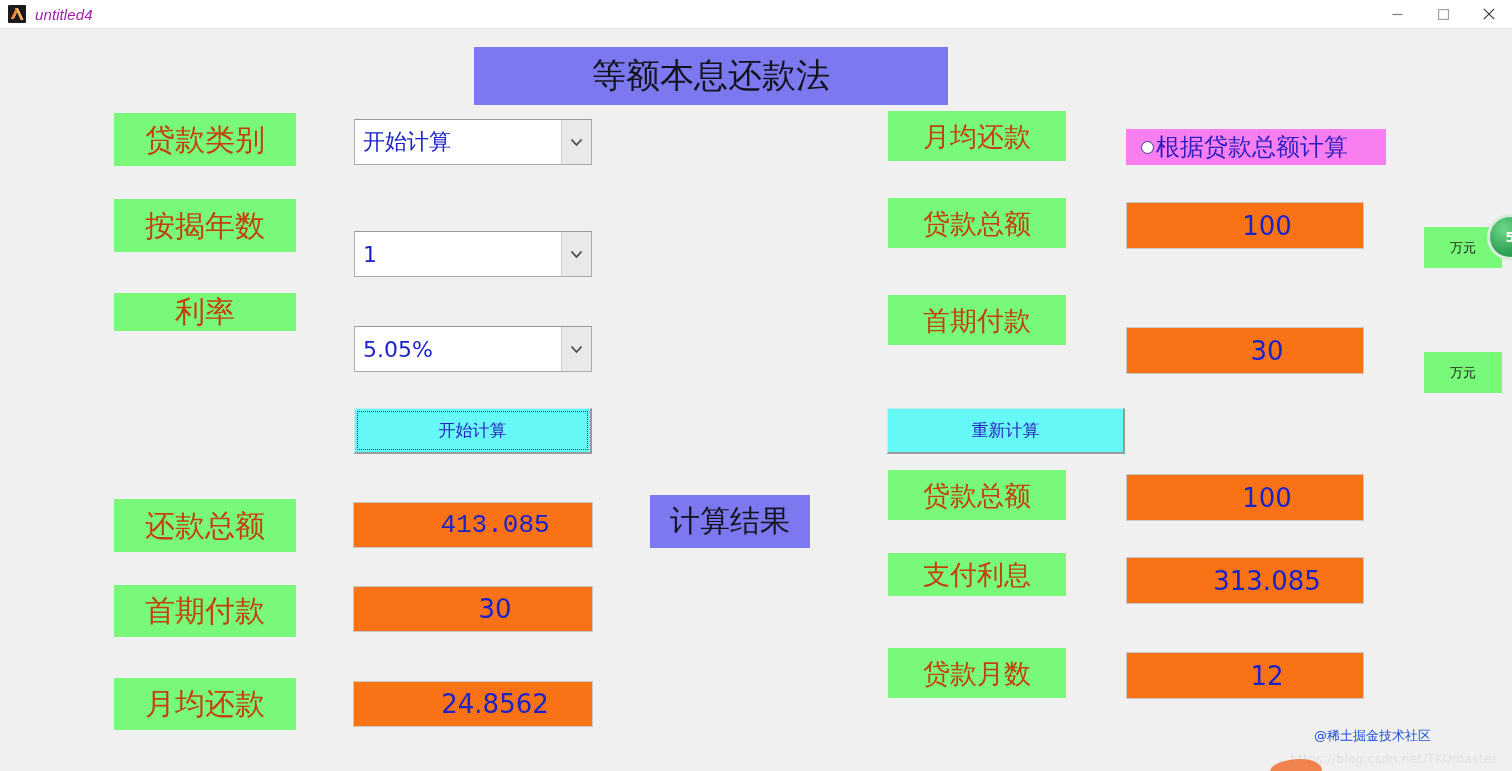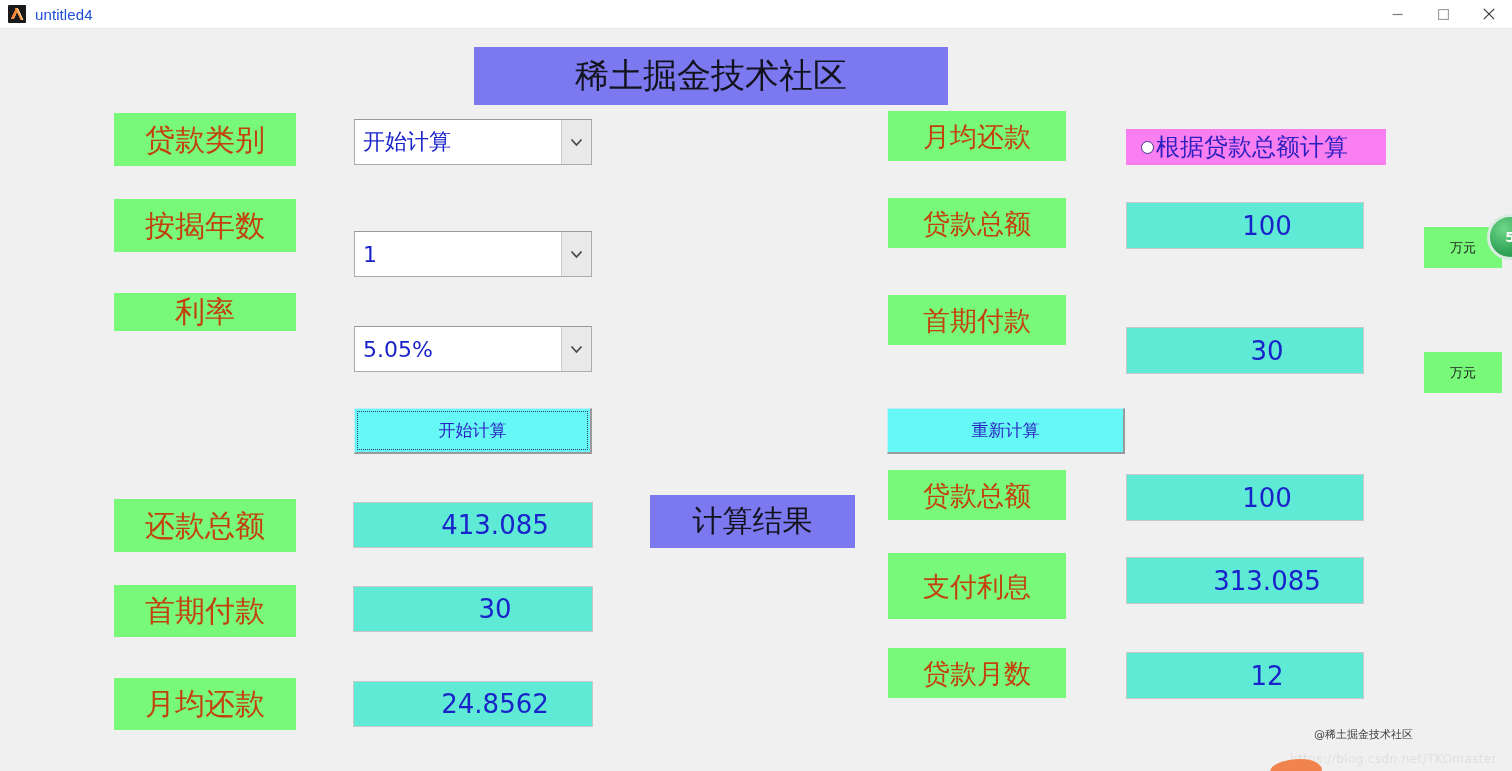"untitled4" .app-title { color: #1d4ed8 -> #a21caf; font-style: none -> italic }
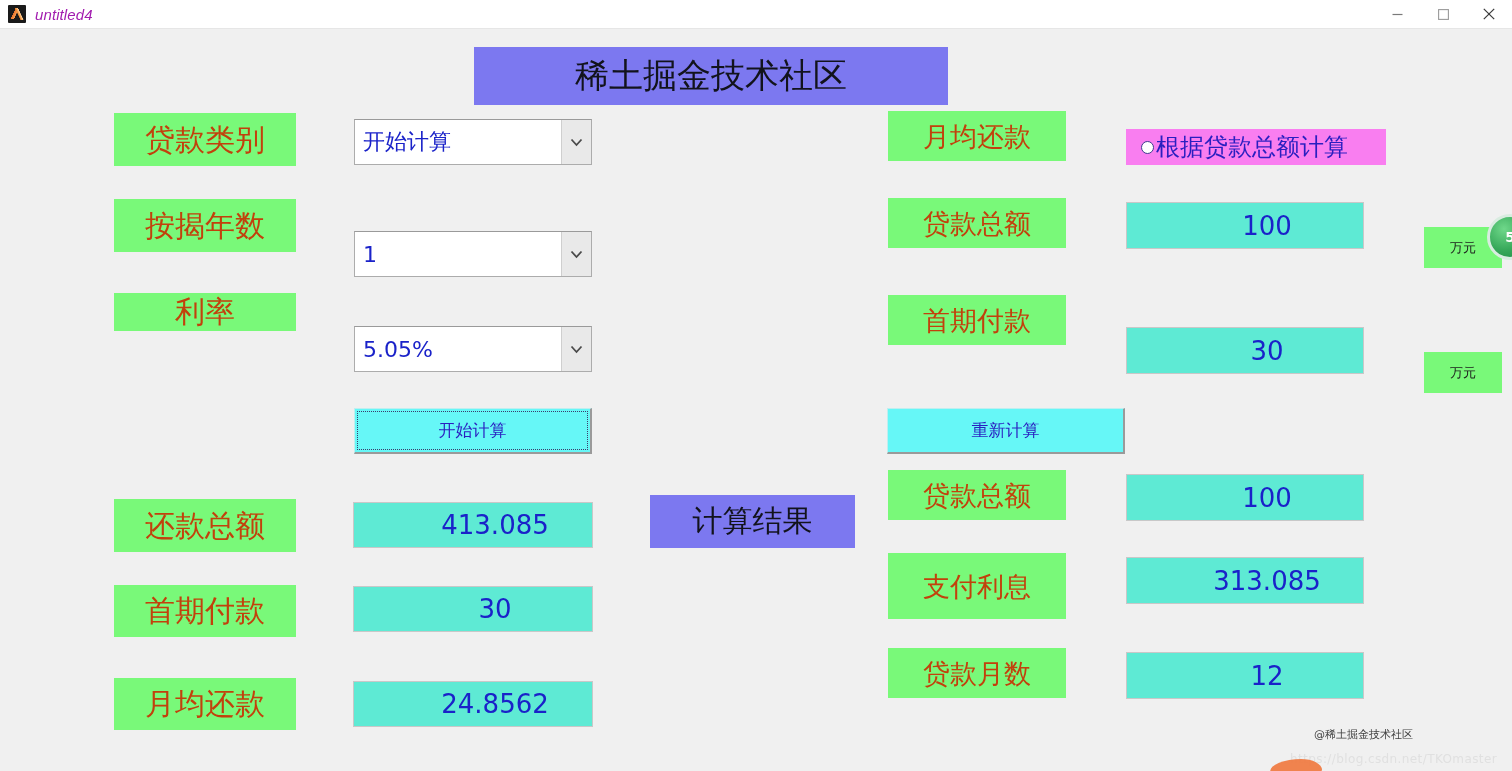"稀土掘金技术社区" div.hdr-banner { text: 稀土掘金技术社区 -> 等额本息还款法 }
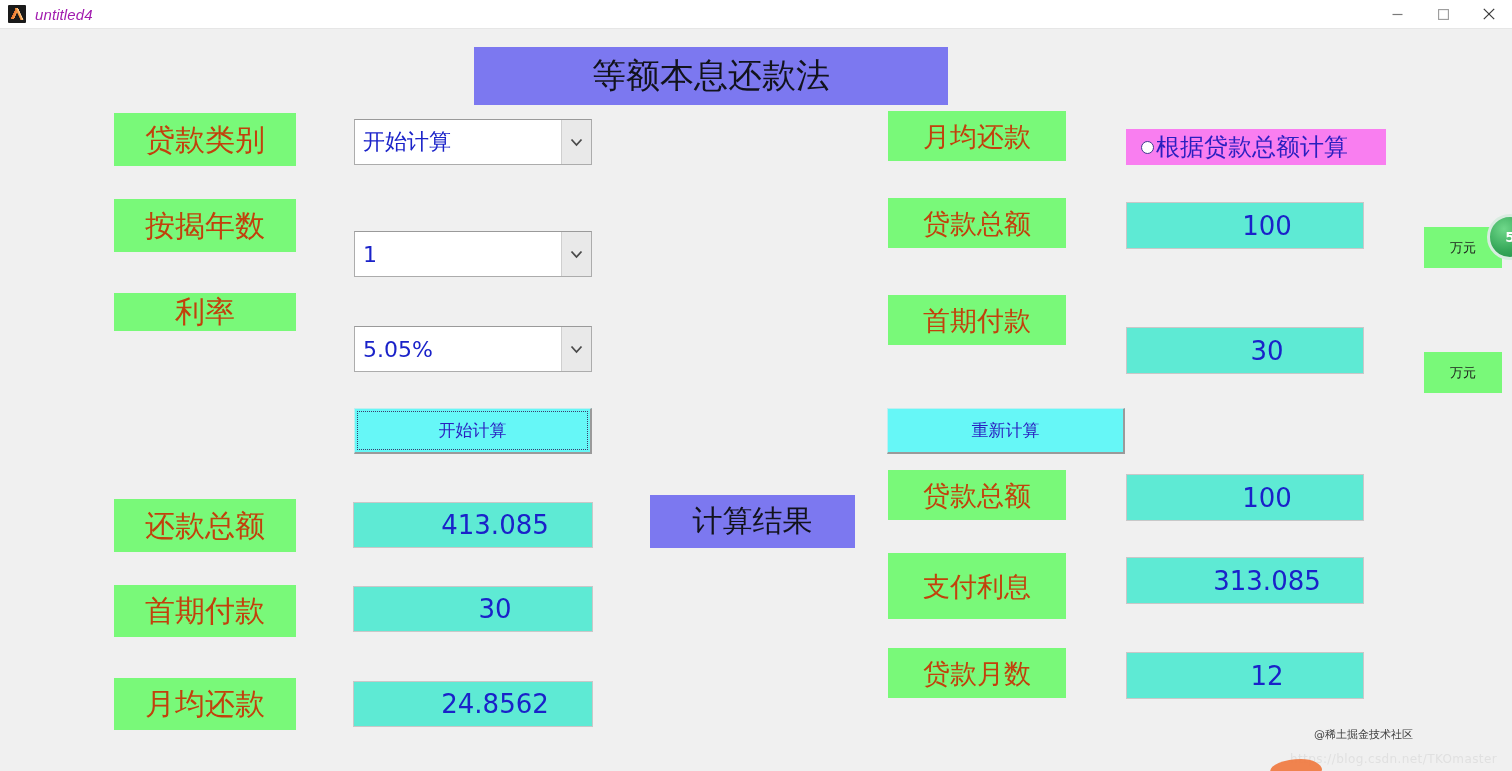"100" .field { background: #5eead4 -> #f97316 }
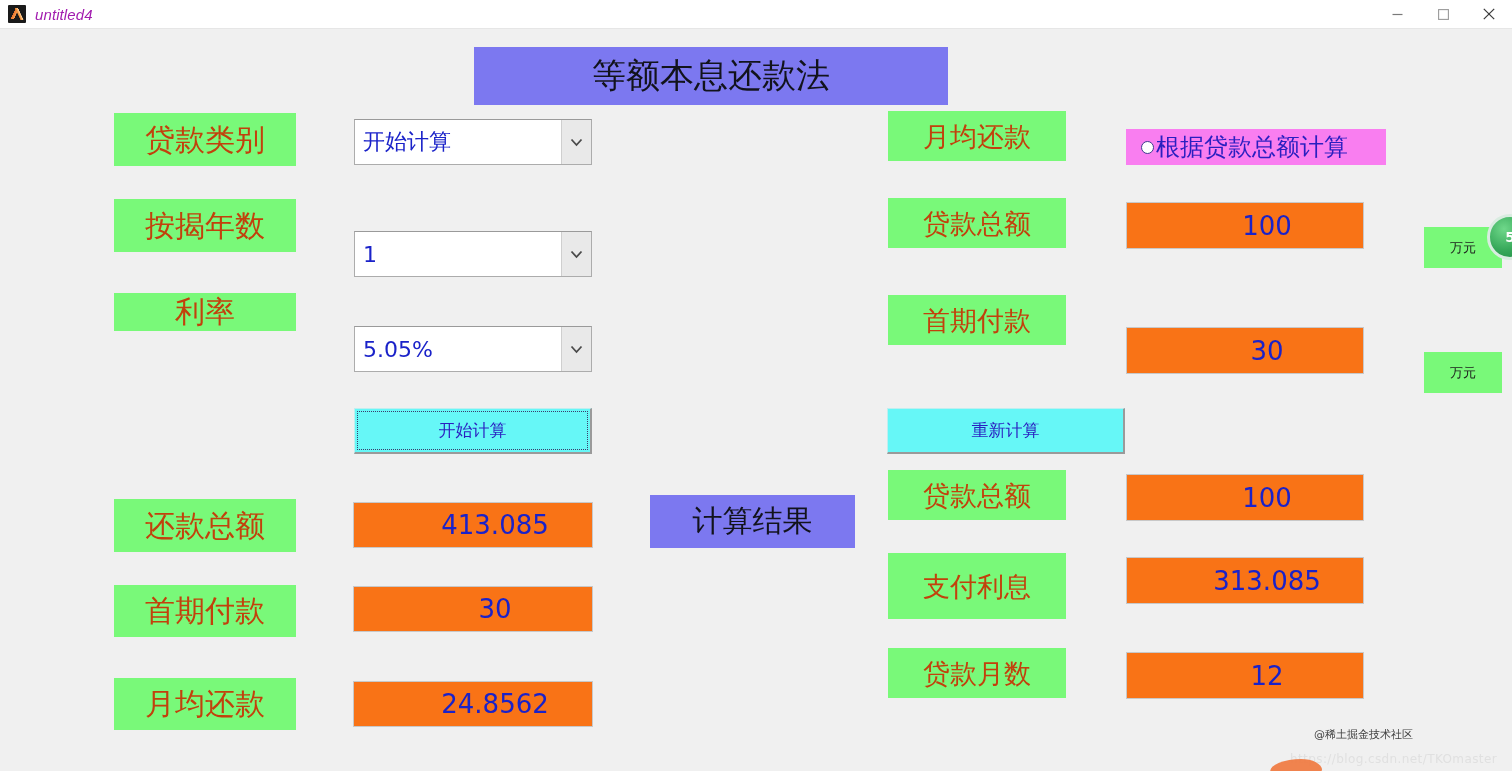"413.085" div.field { font-family: none -> Liberation Mono, monospace }
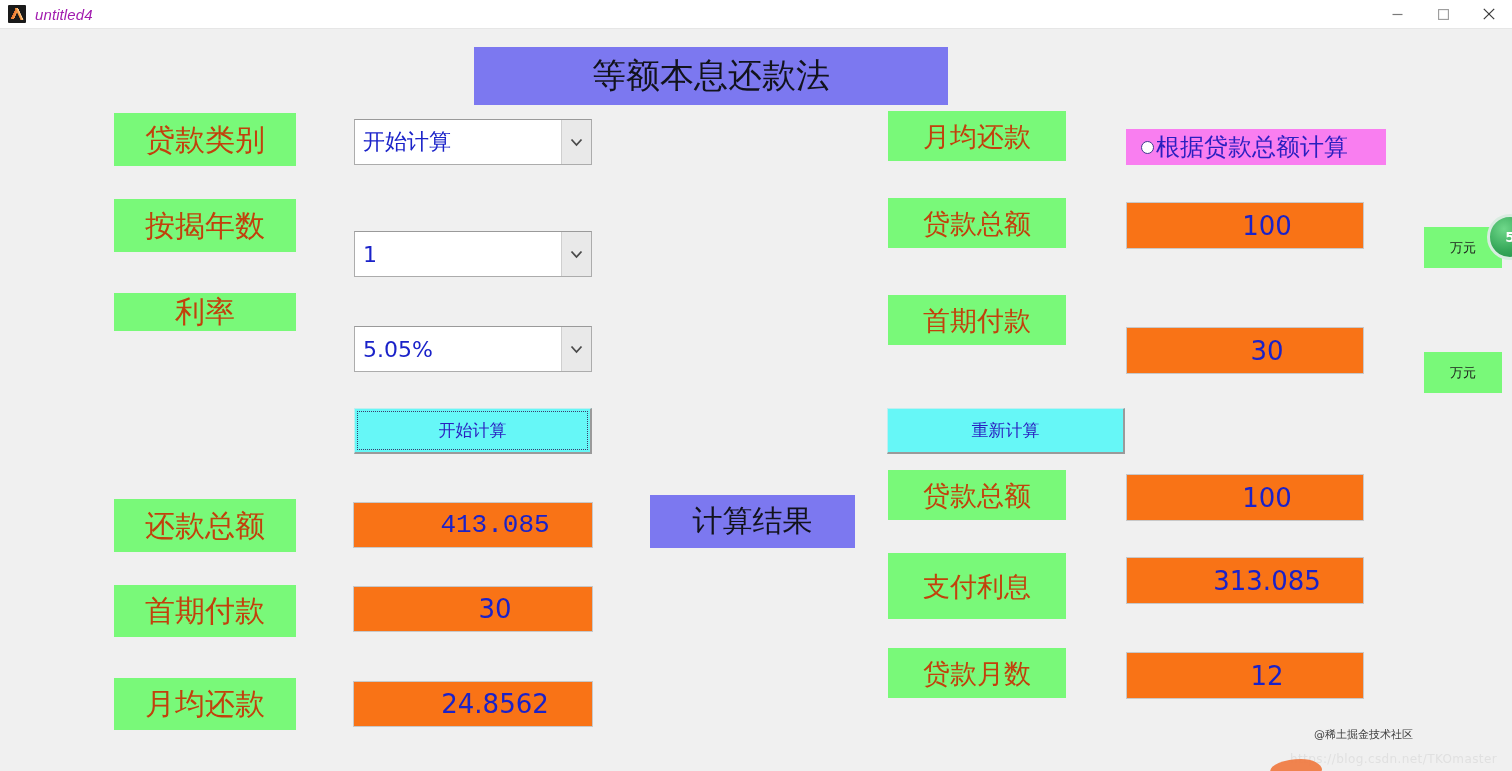"计算结果" div.hdr-banner { width: 205px -> 160px }
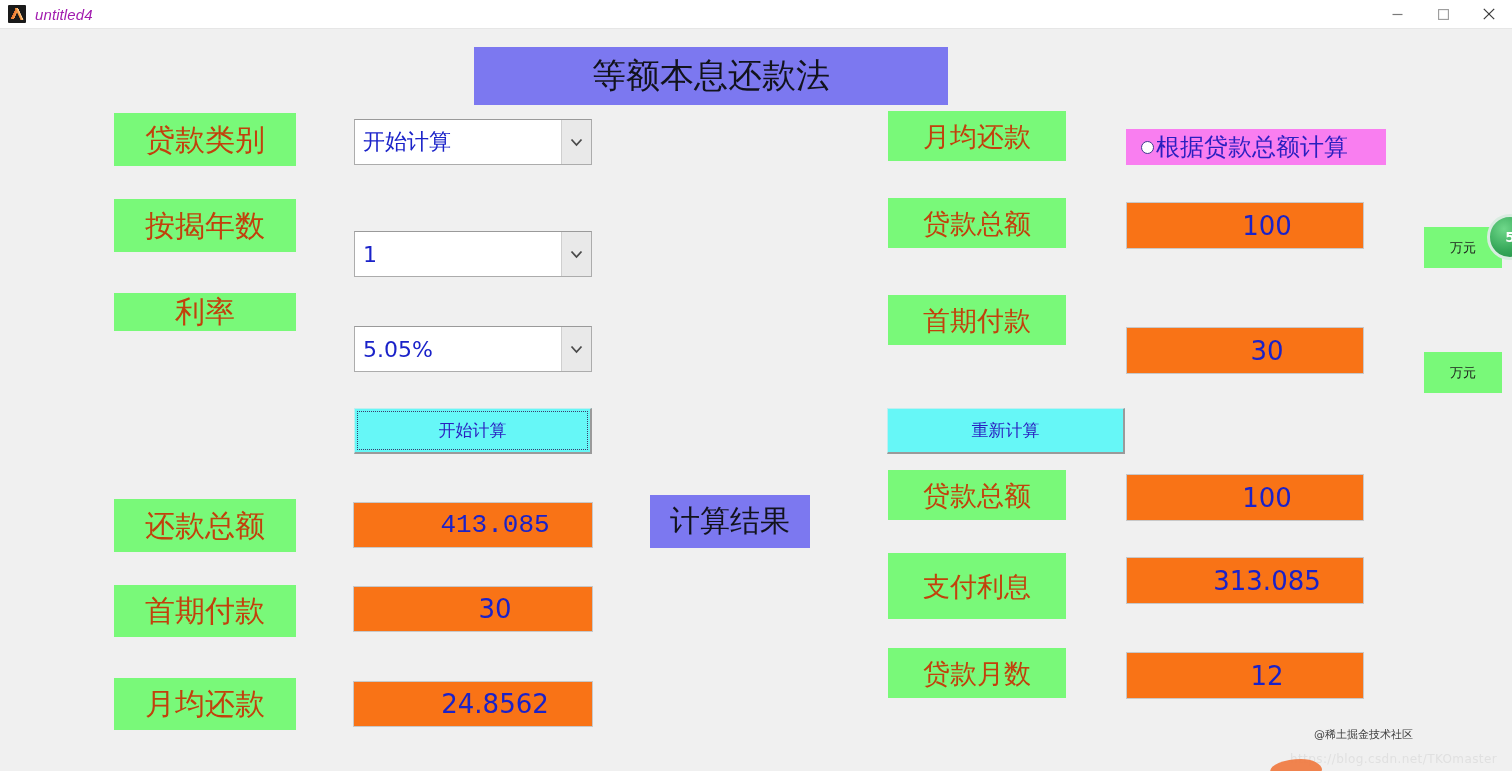"支付利息" div.glabel { height: 66px -> 43px }
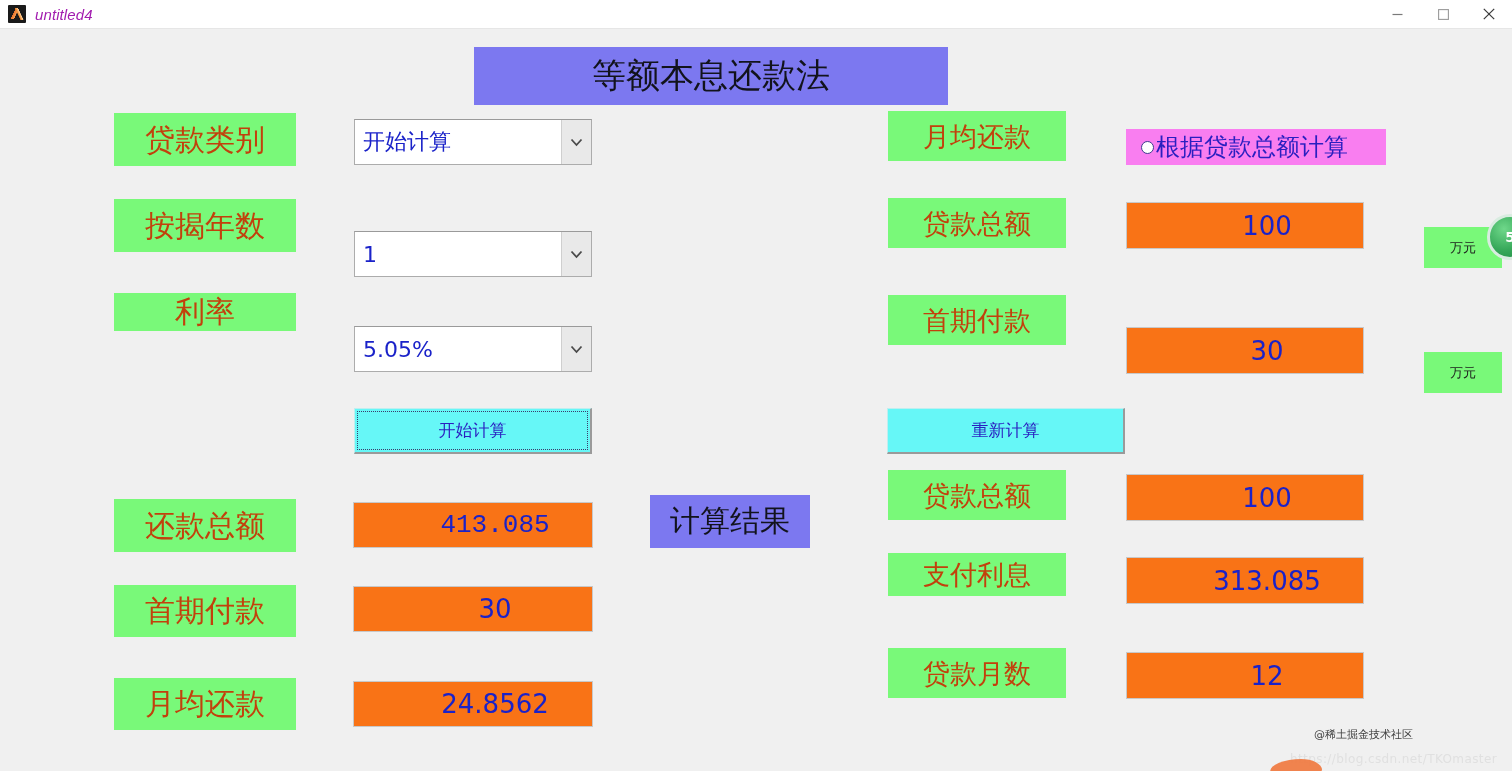"@稀土掘金技术社区" .watermark.main { color: #404040 -> #1d4ed8; font-size: 11px -> 13px }
